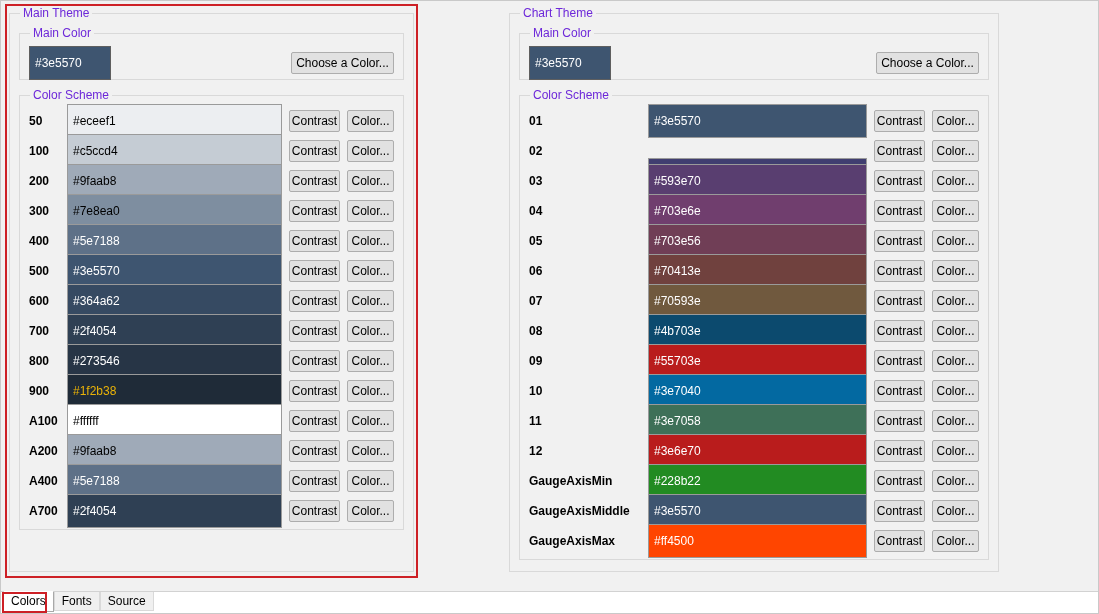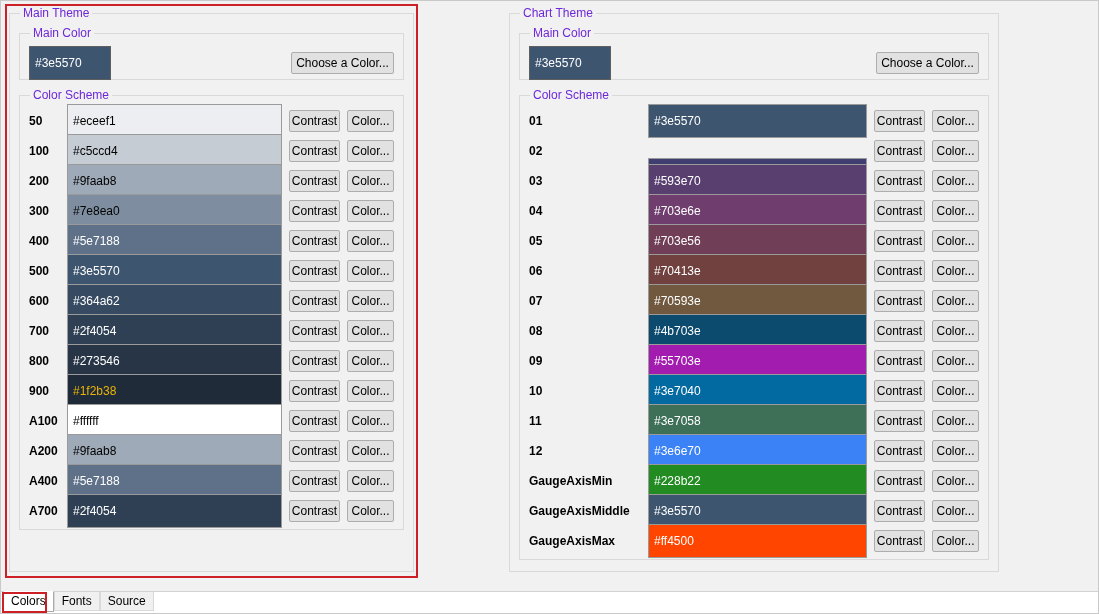"#55703e" input.swatch { background: #a21caf -> #b91c1c }
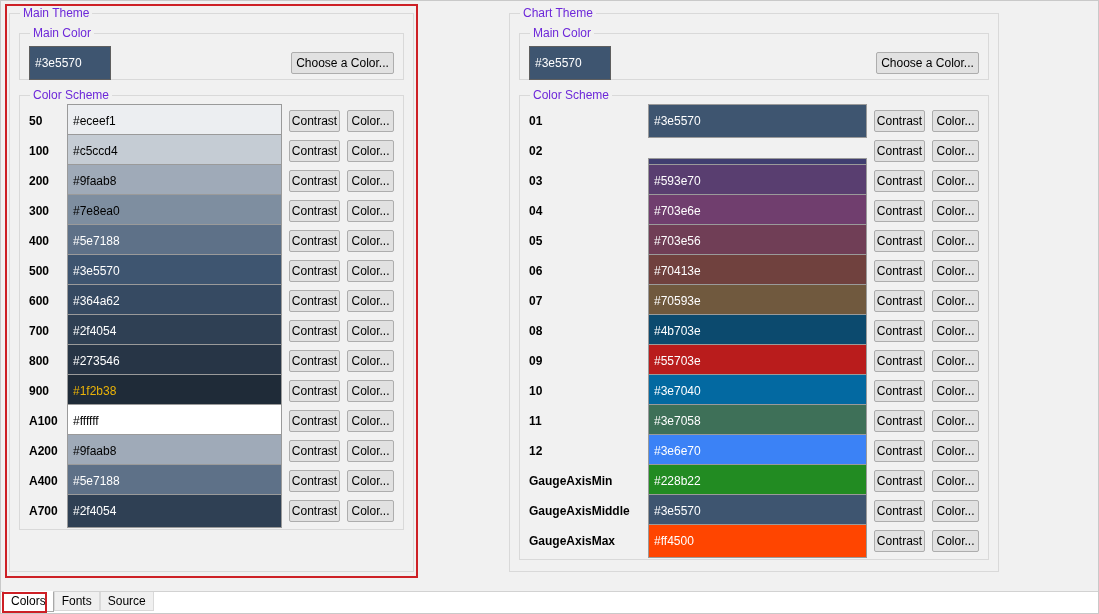"#3e6e70" input.swatch { background: #3b82f6 -> #b91c1c }
